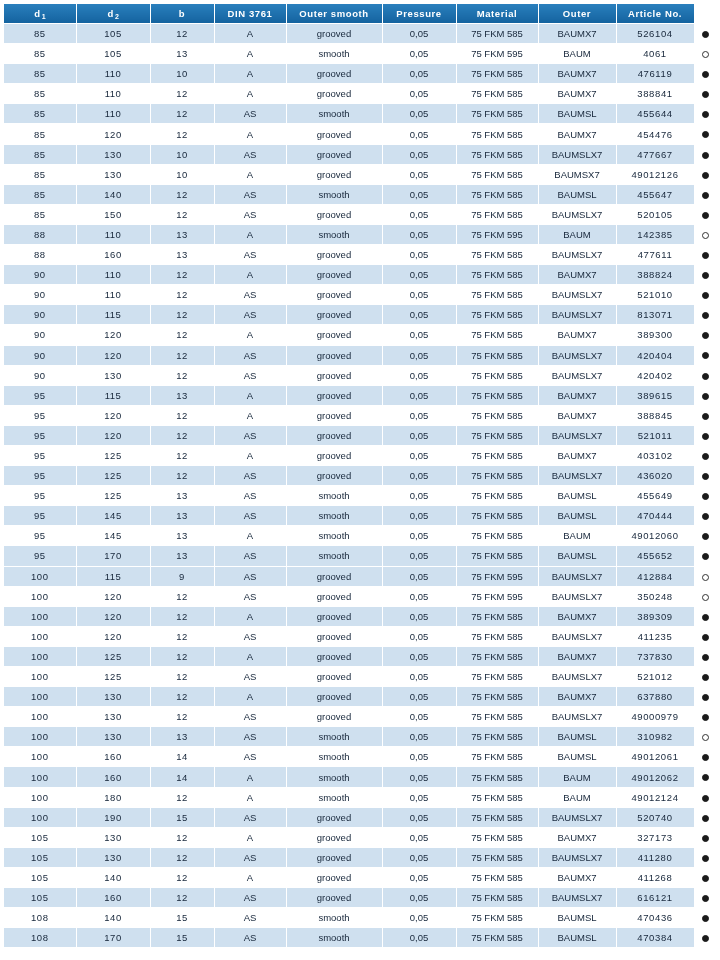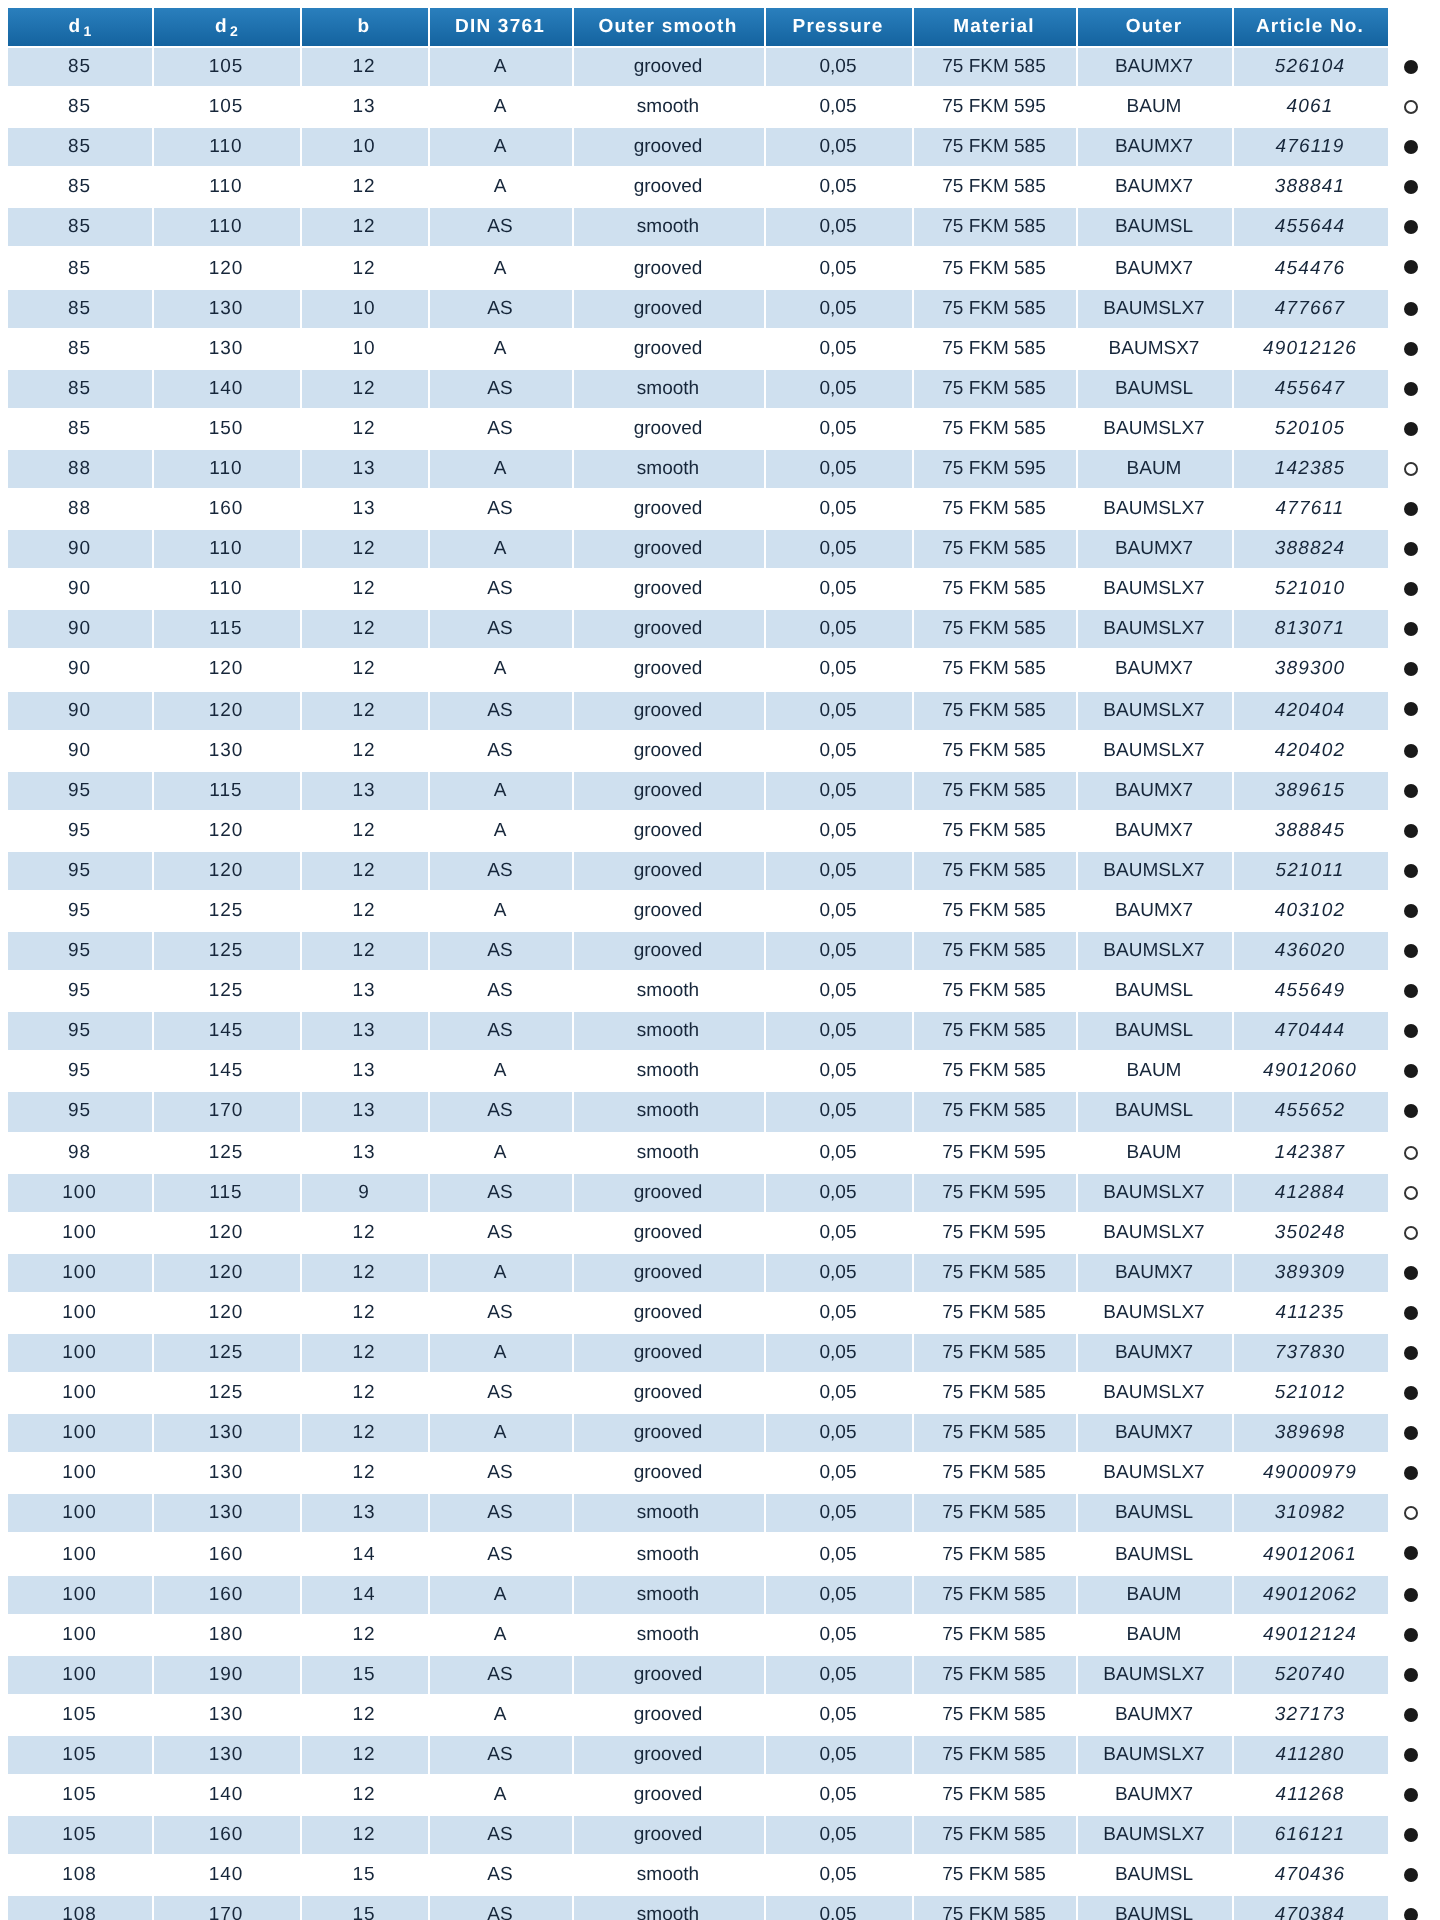"526104" tbody td.art { font-style: italic -> none }
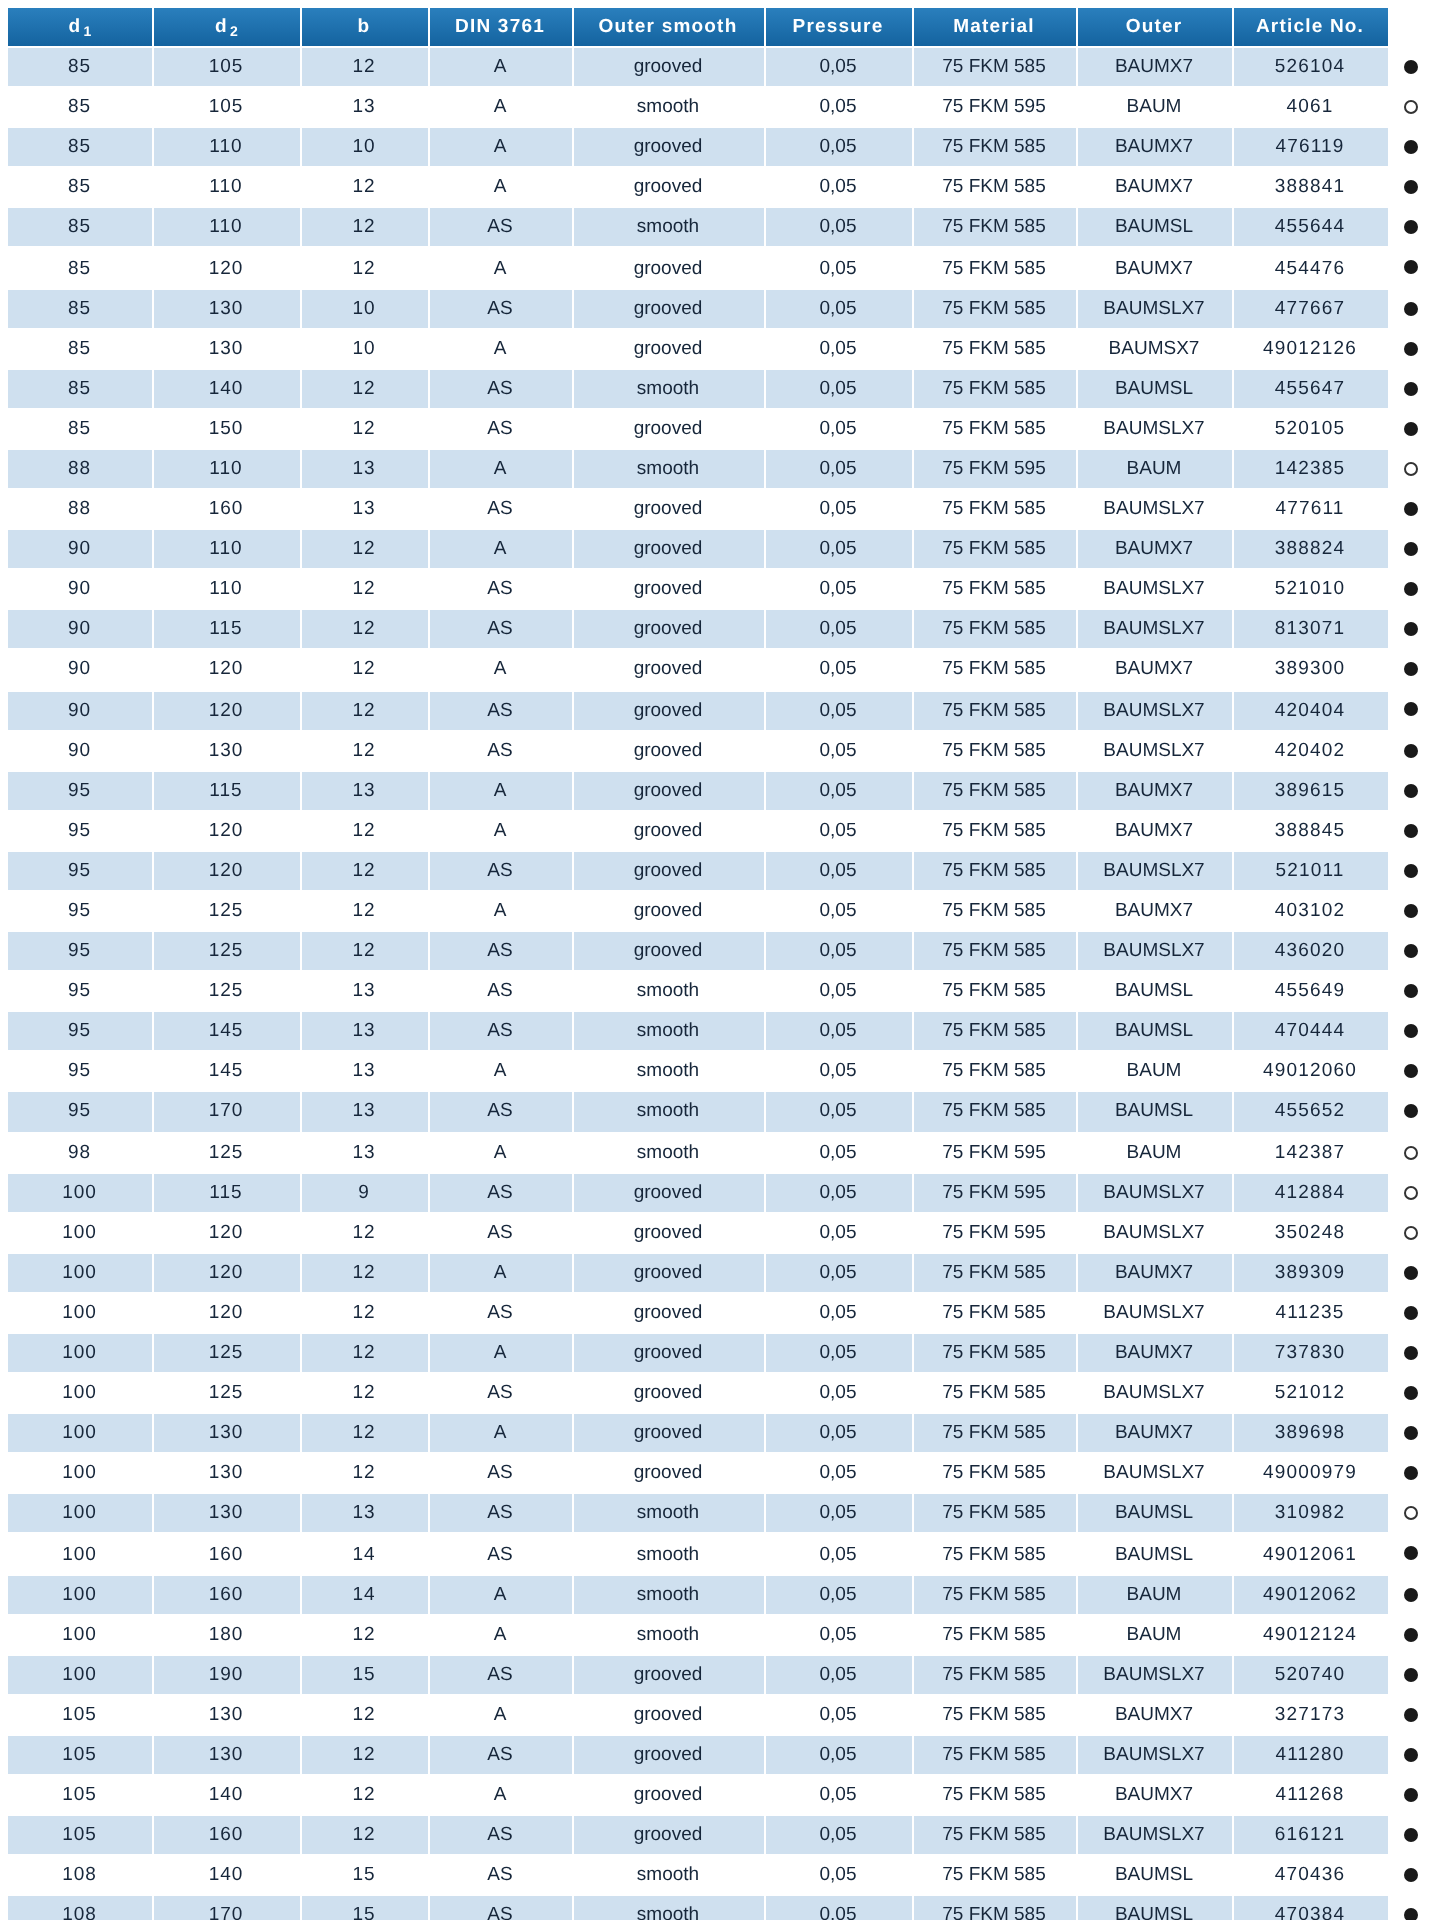"98" tr.plain { html: <tr> <td>98</td> <td>125</td> <td>13</td> <td>A</td> <td>smooth</td> <td>0,05</td> <td>75 FKM 595</td> <td>BAUM</td> <td>142387</td> <td><span></span></td> </tr> -> none }
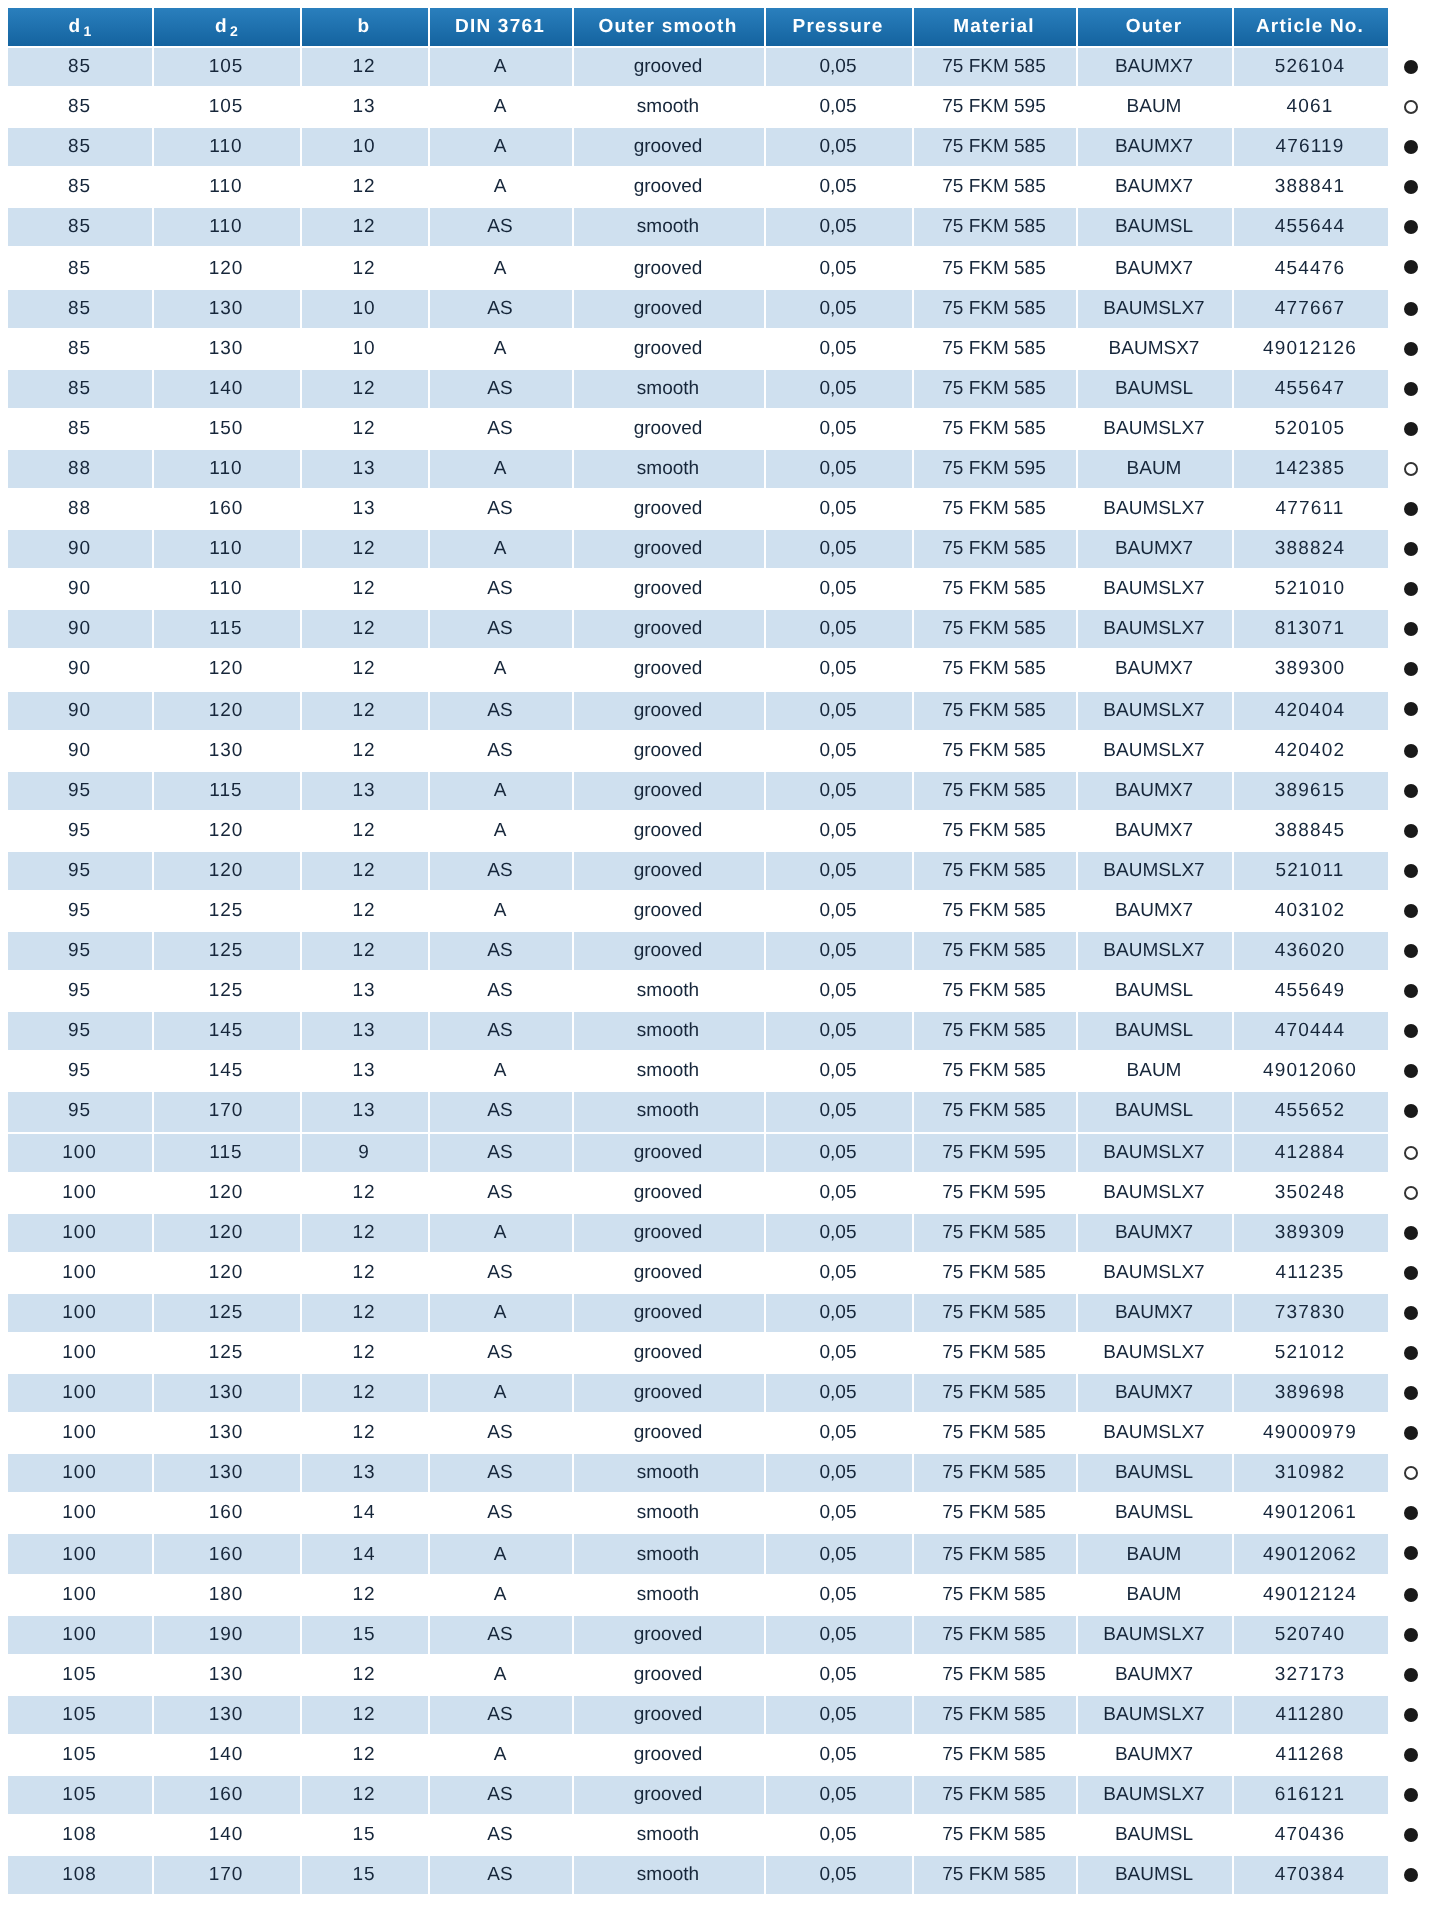"389698" td.art { text: 389698 -> 637880 }
